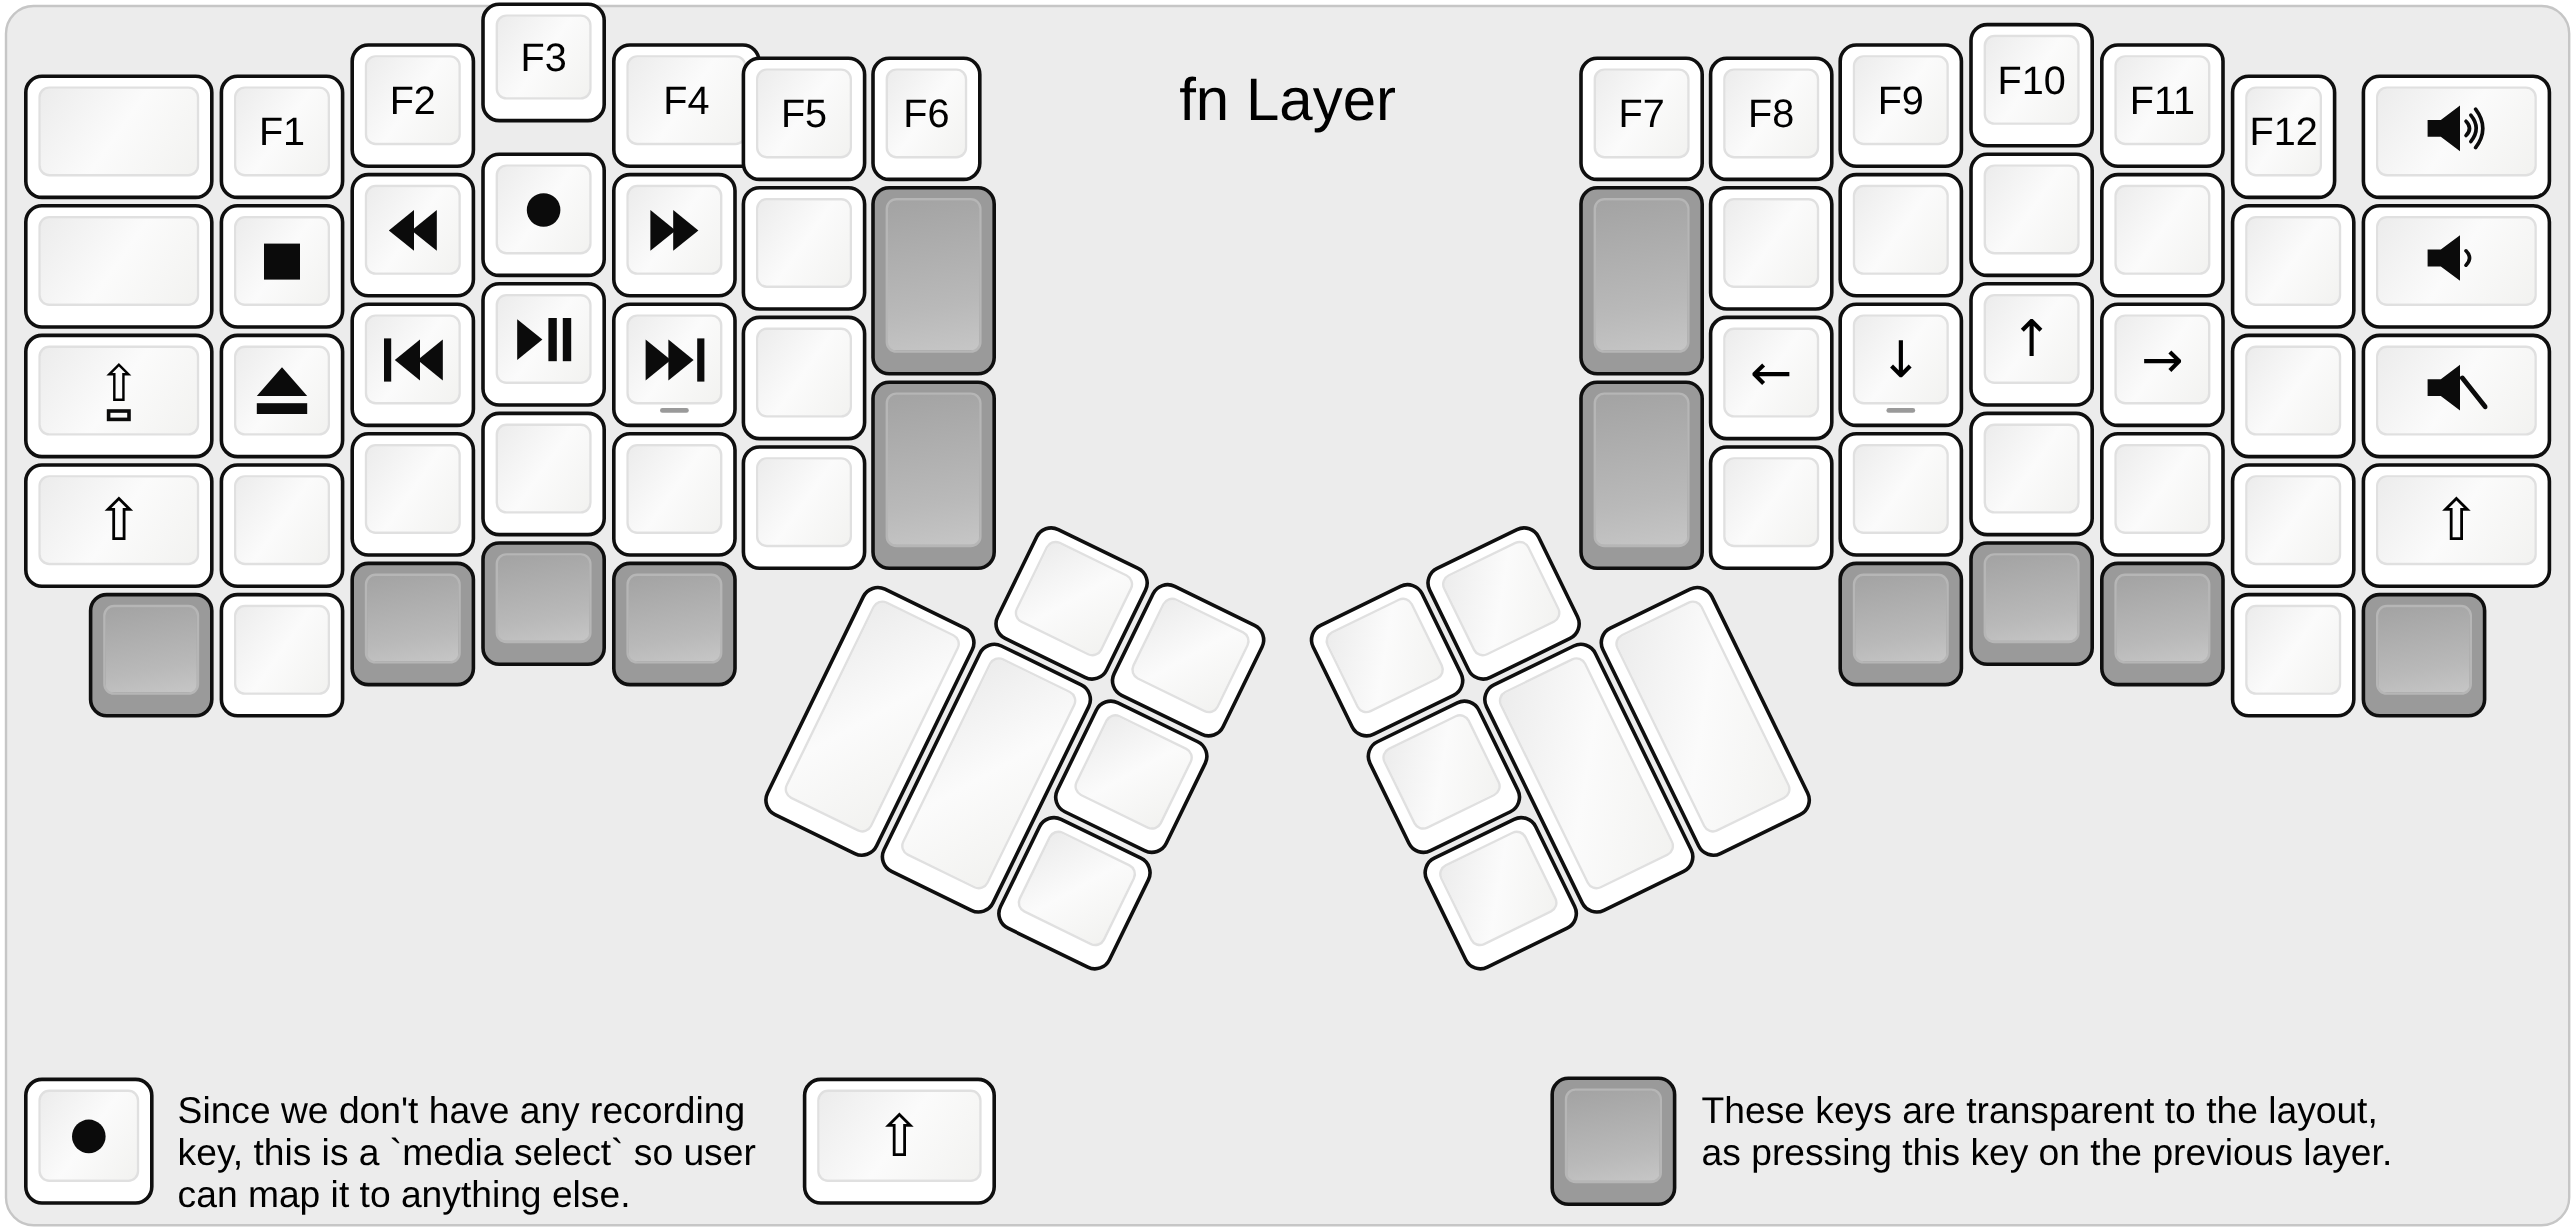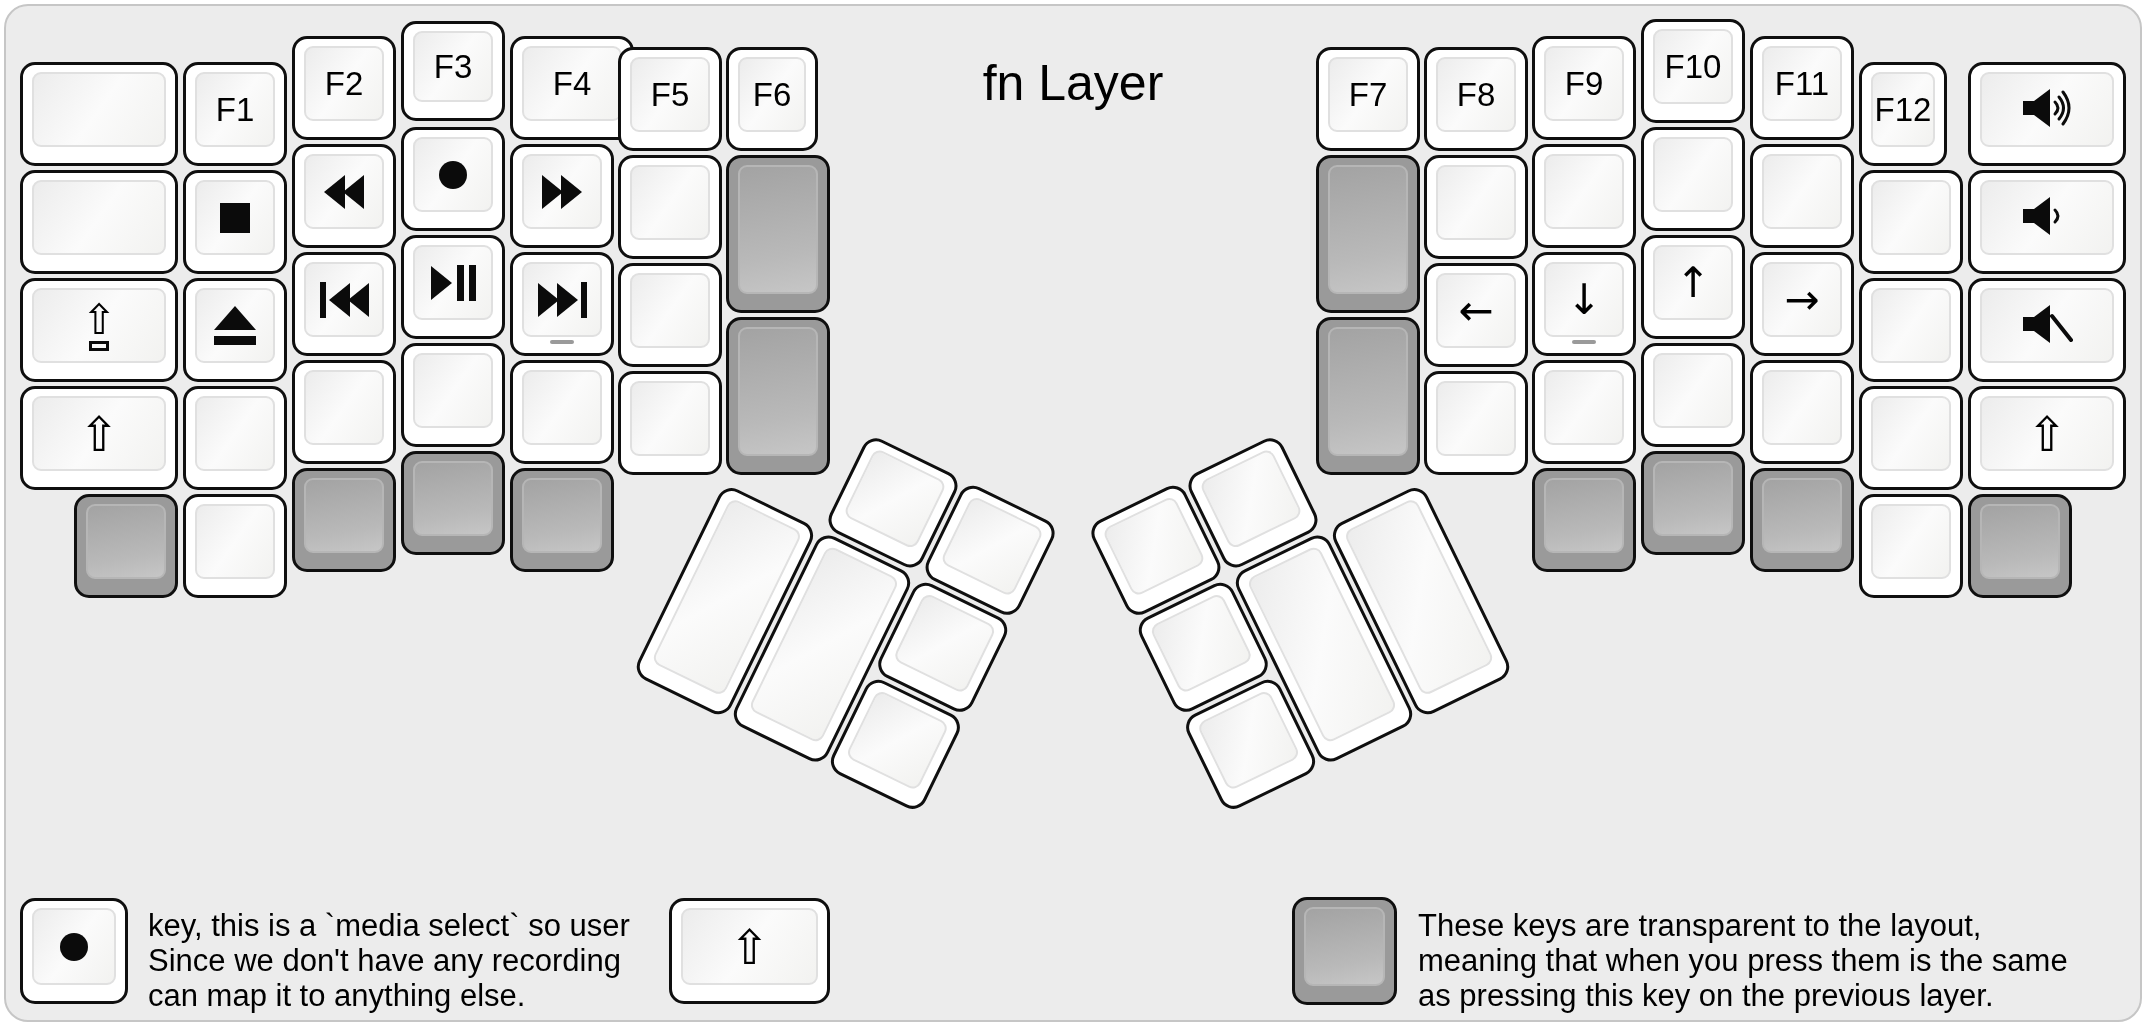"F3" div.key { top: 21px -> 2px }
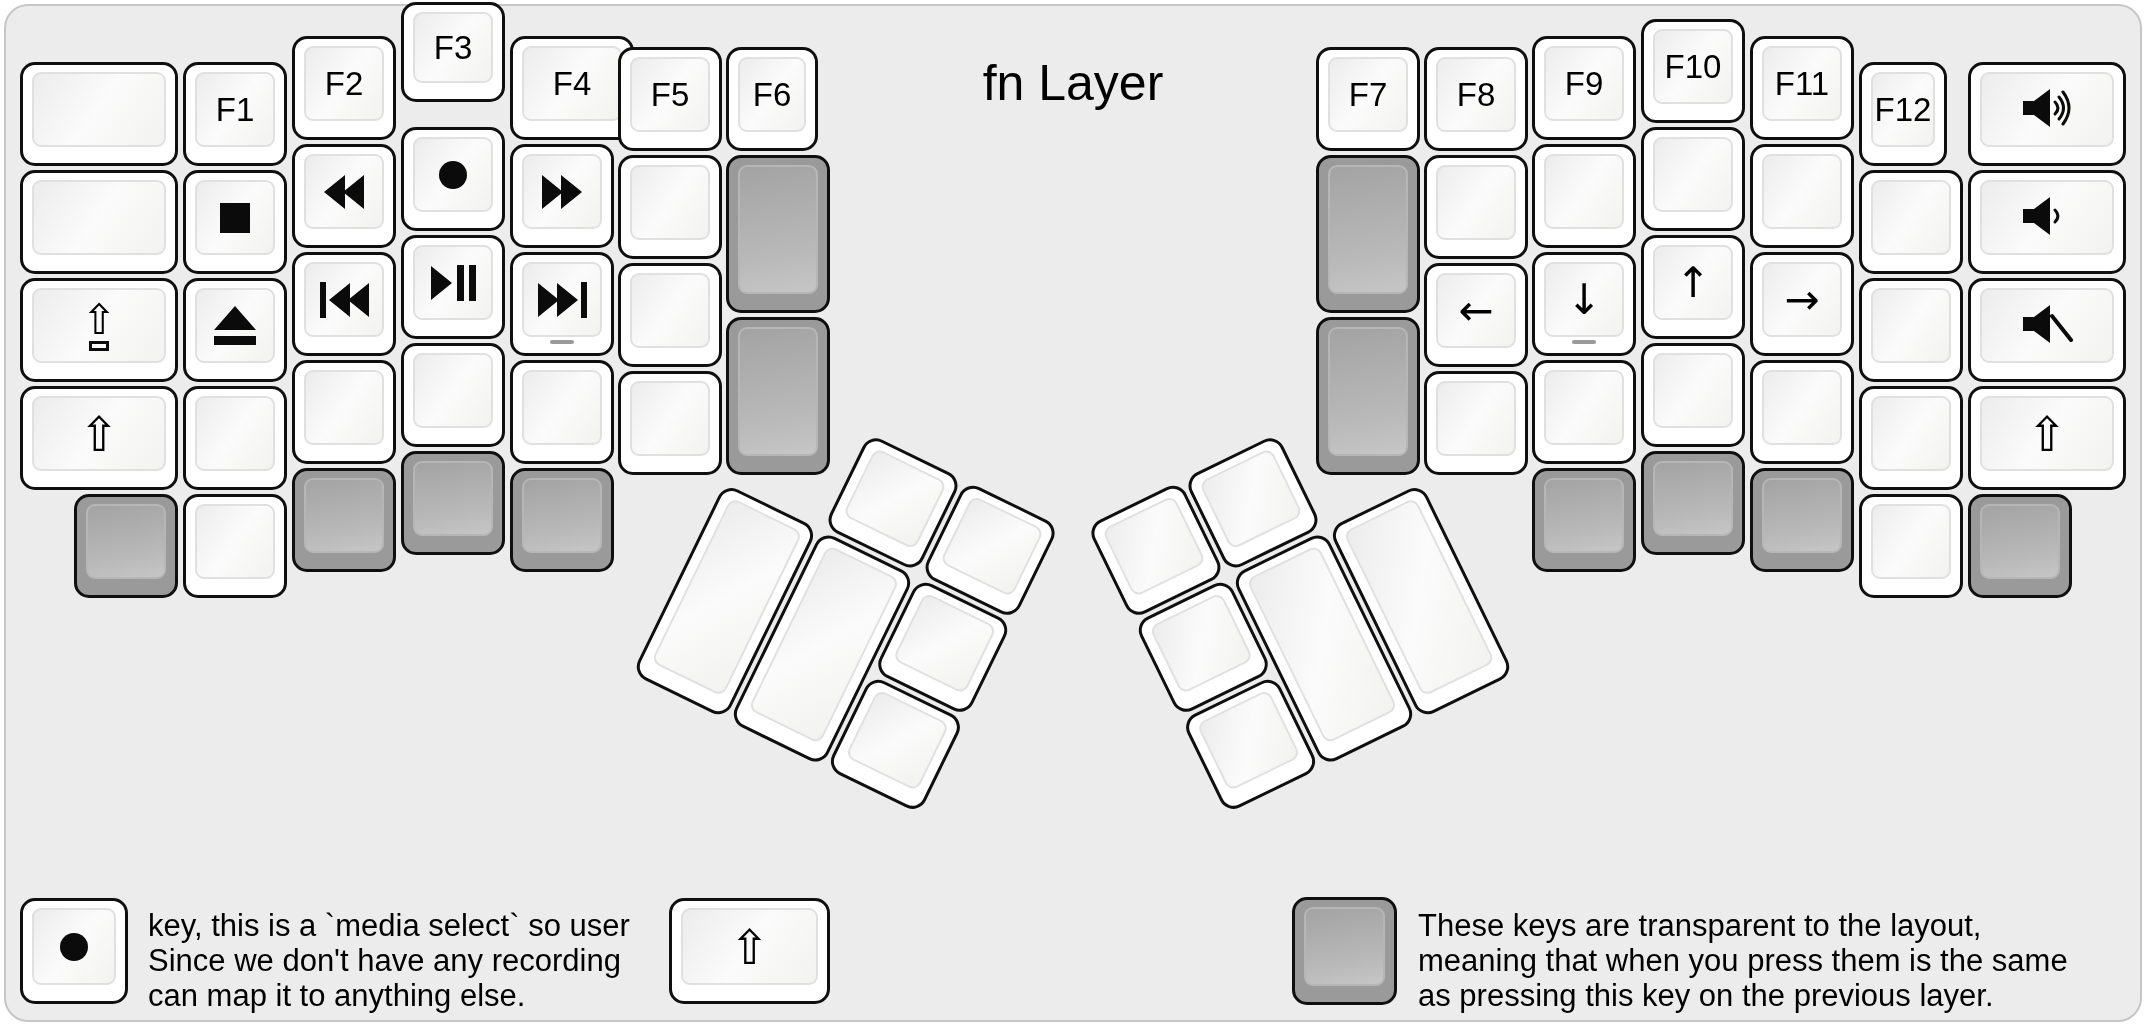"key, this is a `media" div { order: before "Since we don't have any" -> after "Since we don't have any" }
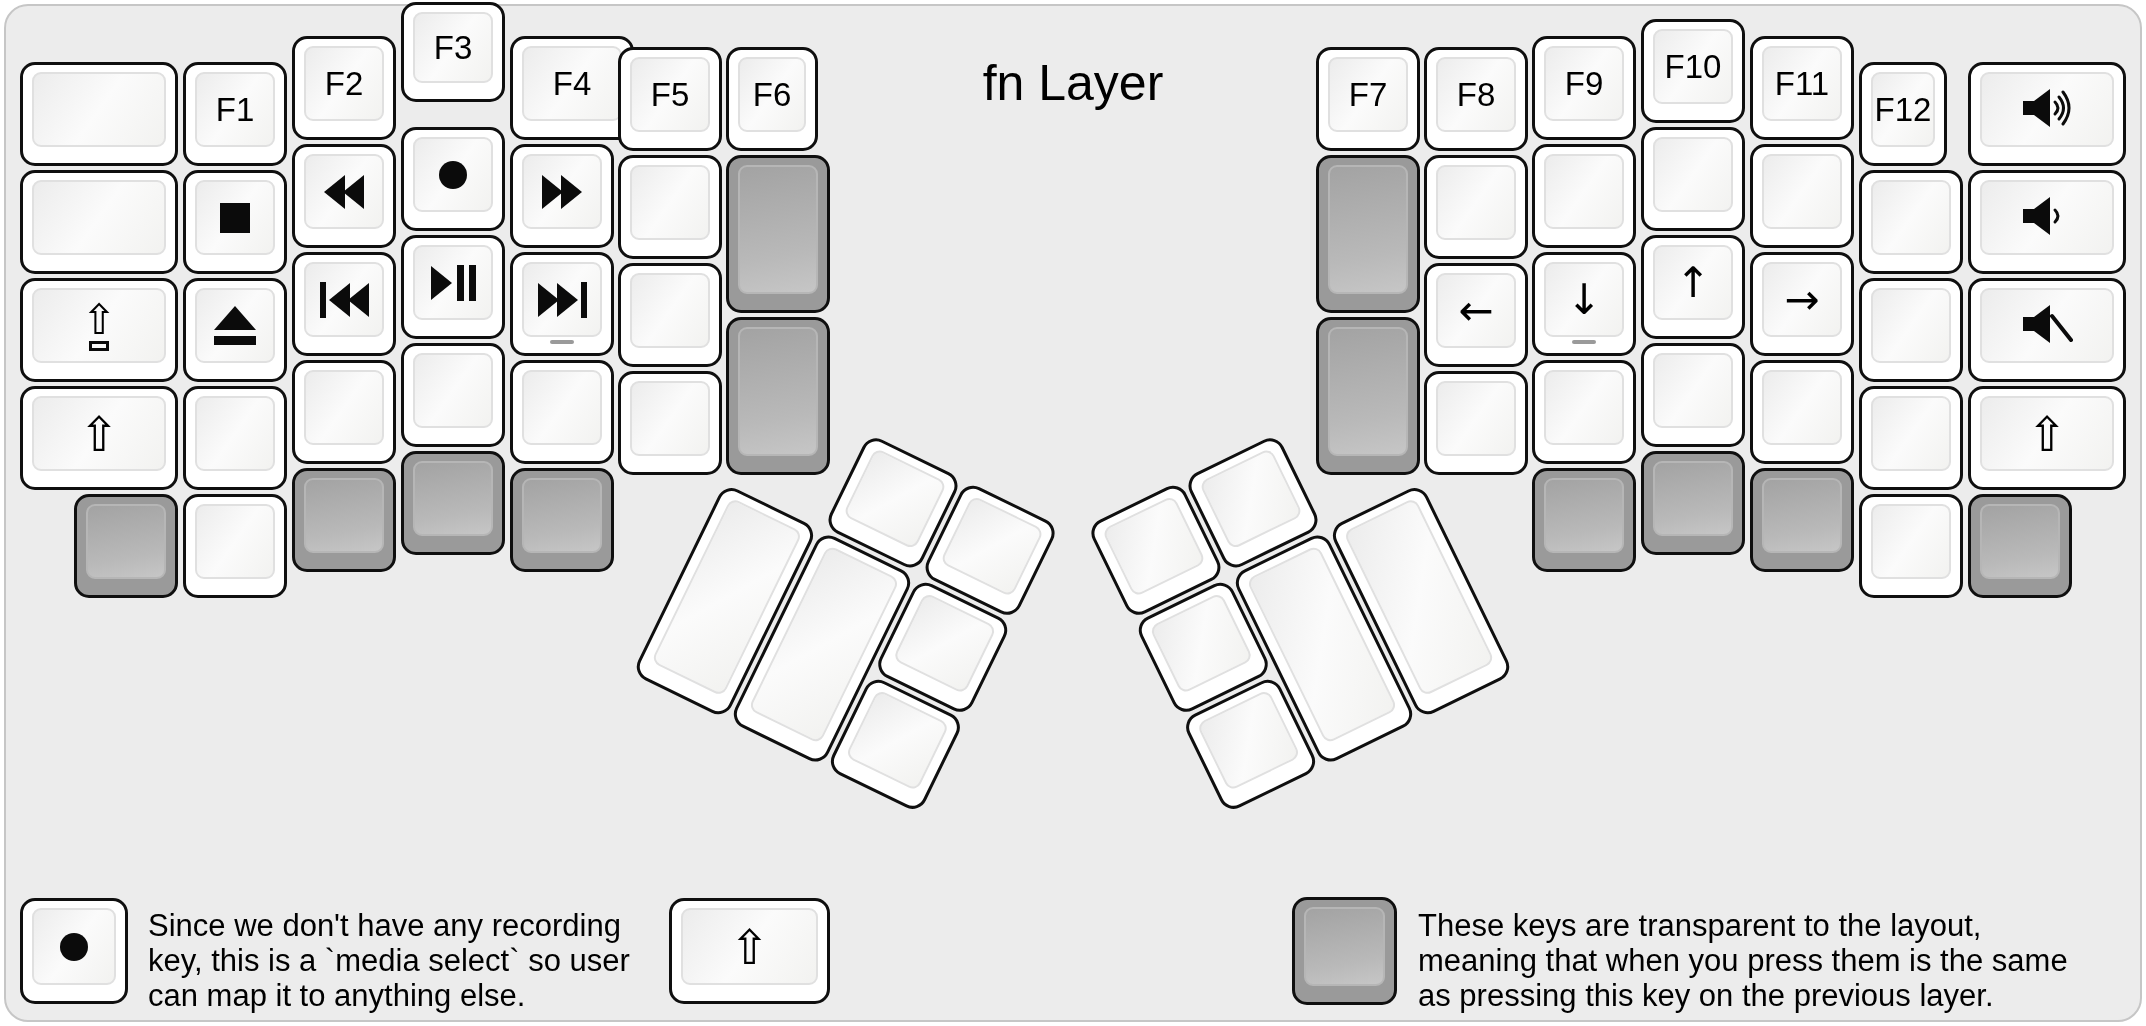"meaning that when you press" div { html: <div>meaning that when you press them is the same</div> -> none }
